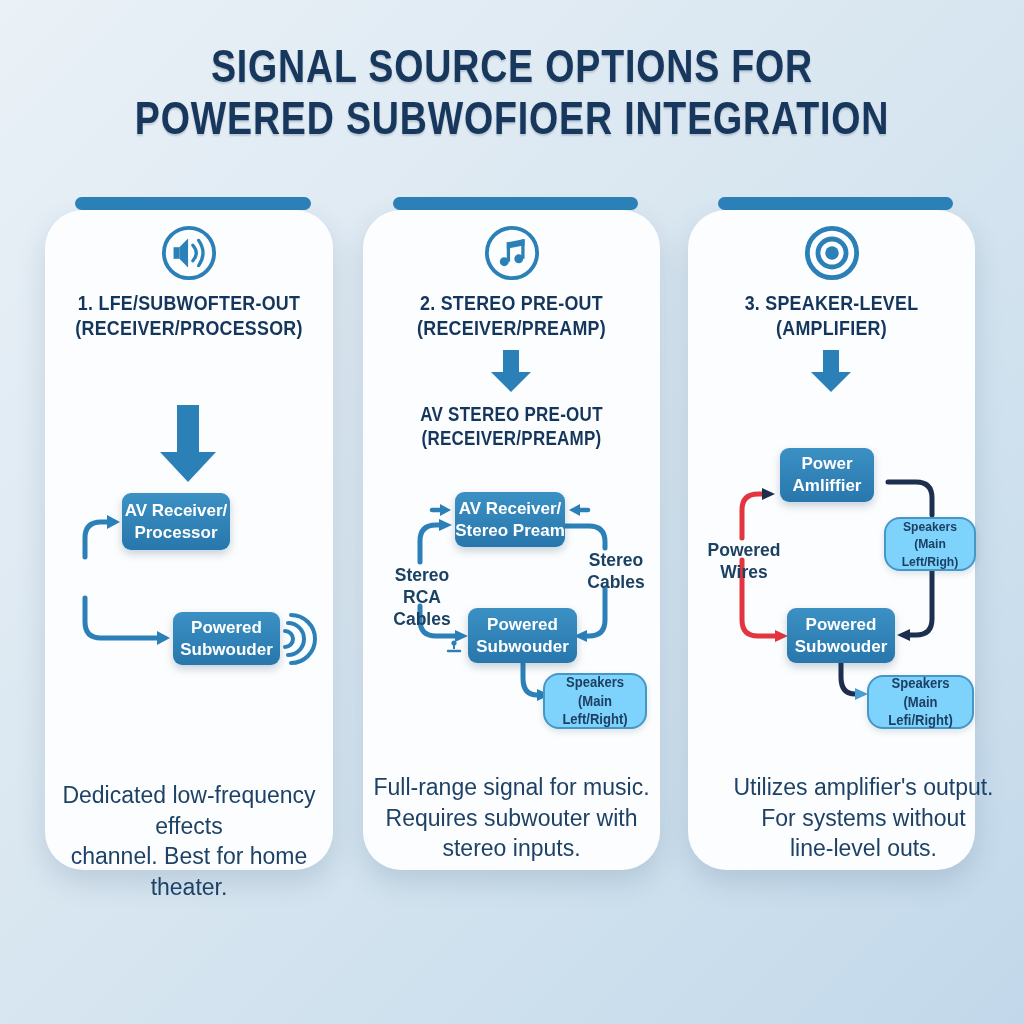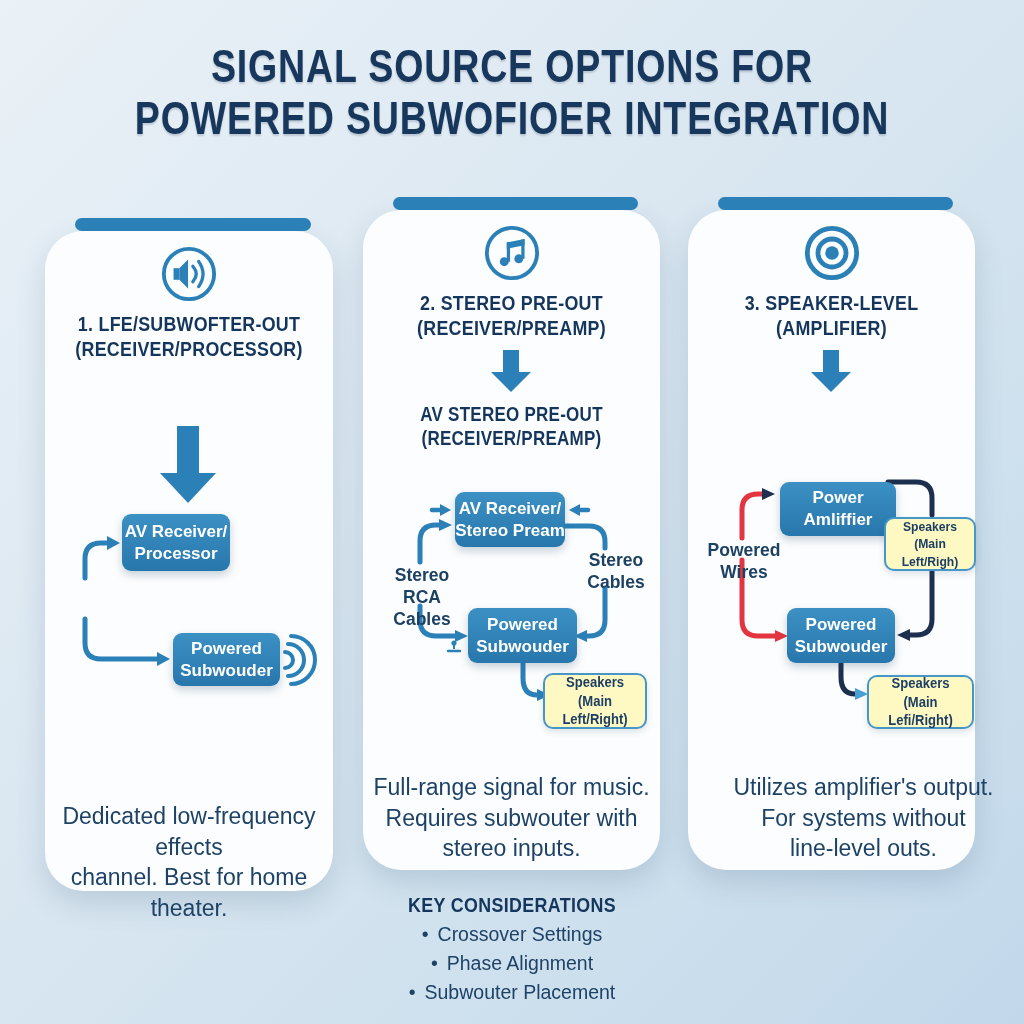"1. LFE/SUBWOFTER-OUT" div.card { margin-top: 21px -> none }
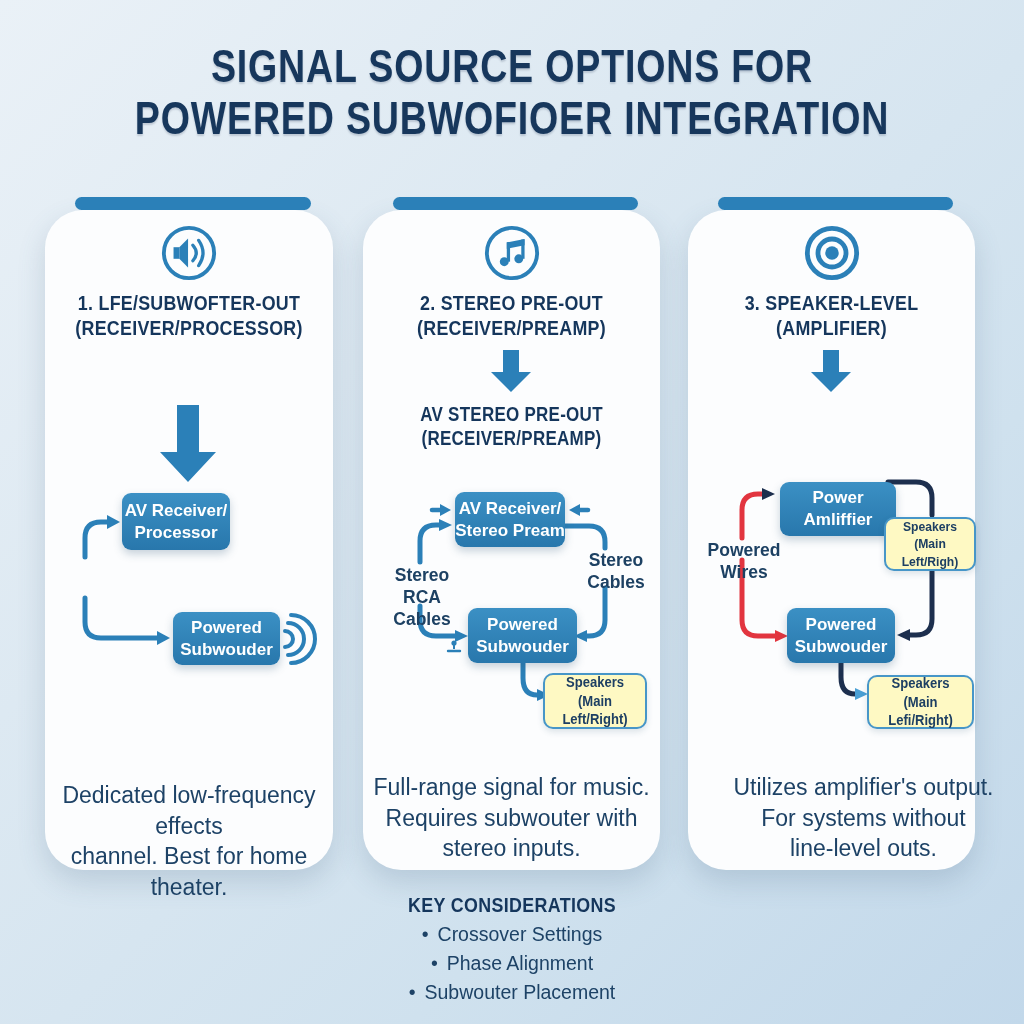"Power" div.flow-box { top: 272px -> 238px; width: 116px -> 94px }
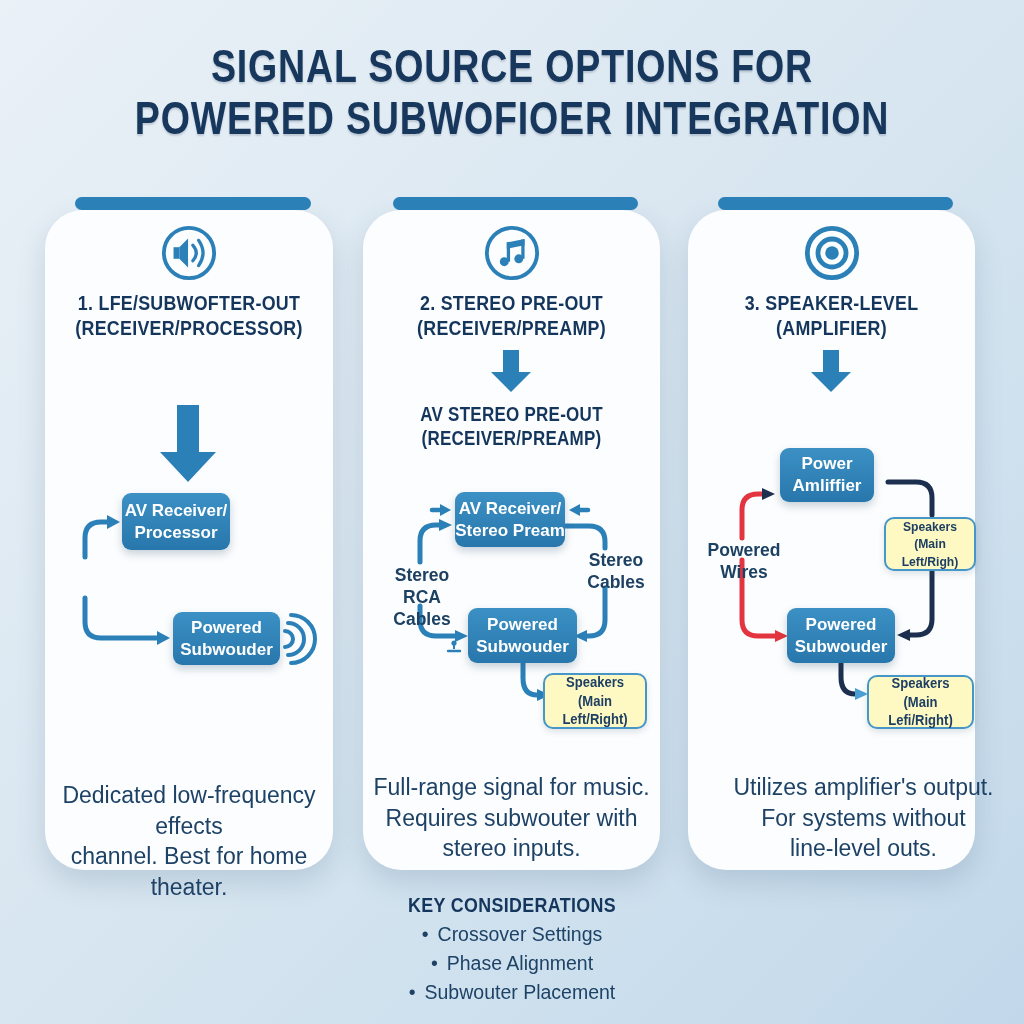"Speakers" .outline-box { background: #fef9c3 -> #7dd3fc; border-radius: 10px -> 16px }
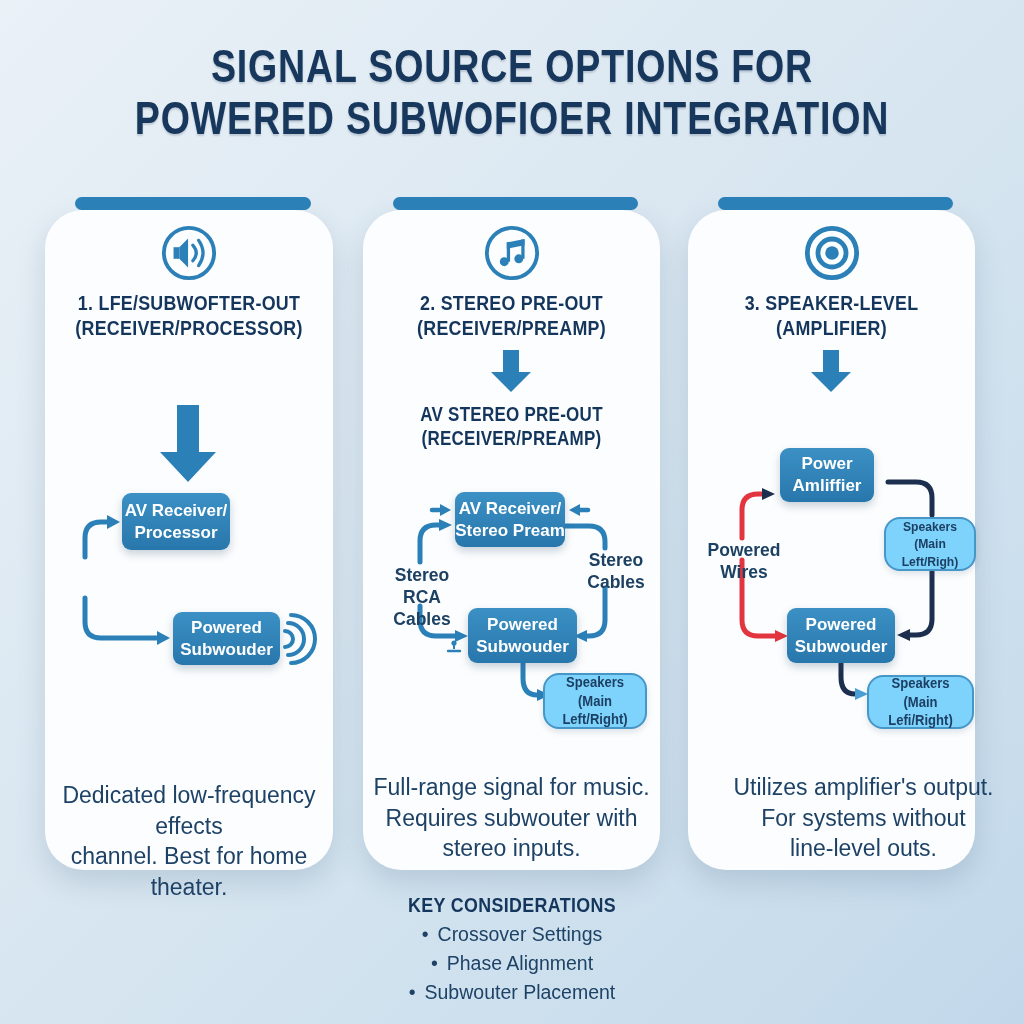"KEY CONSIDERATIONS" div.kc { html: <div> <div>KEY CONSIDERATIONS</div> <div> <span></span><span>Crossover Settings</span> </div> <div> <span></span><span>Phase Alignment</span> </div> <div> <span></span><span>Subwouter Placement</span> </div> </div> -> none }
